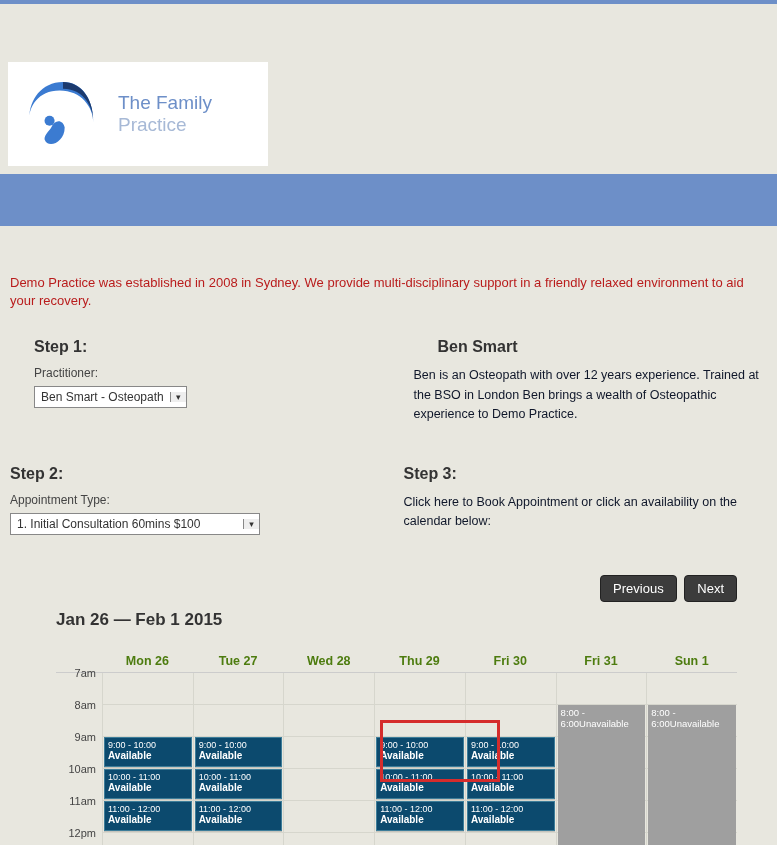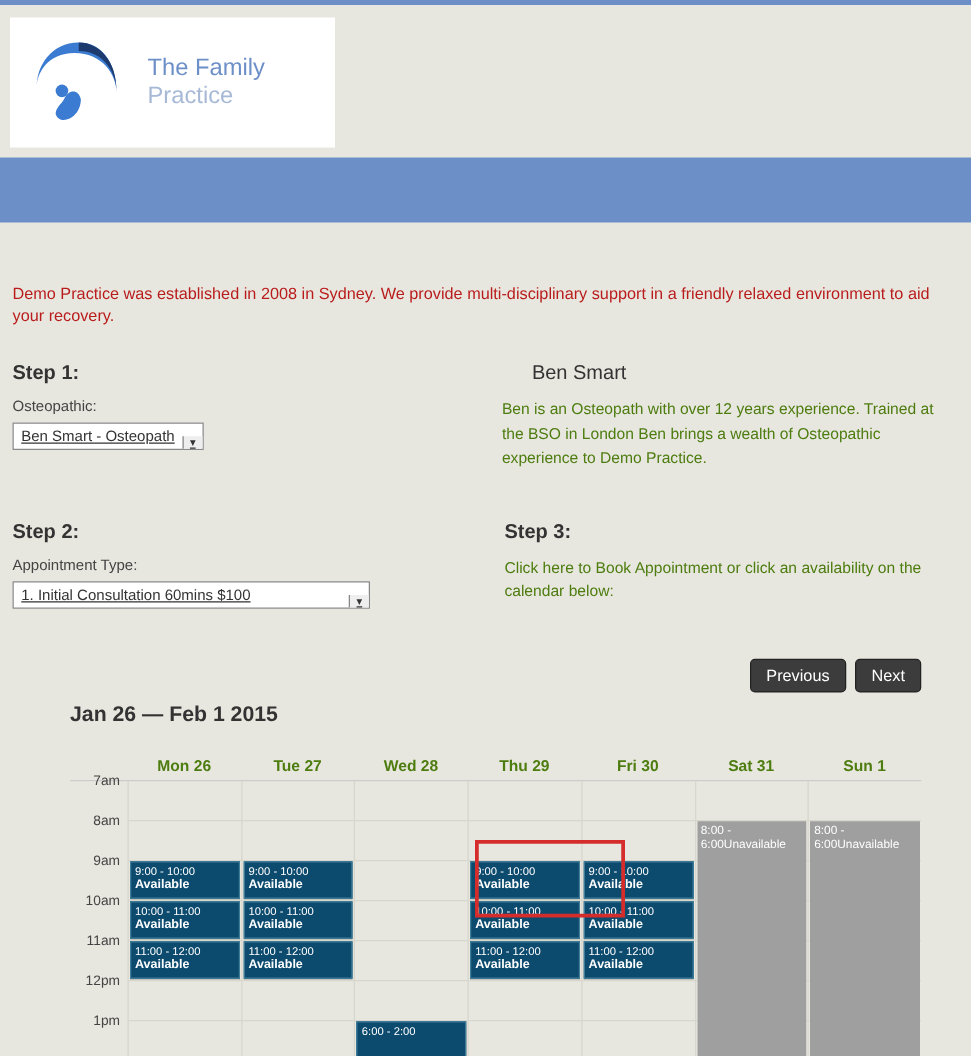"The Family" .header { margin-top: none -> 48px }
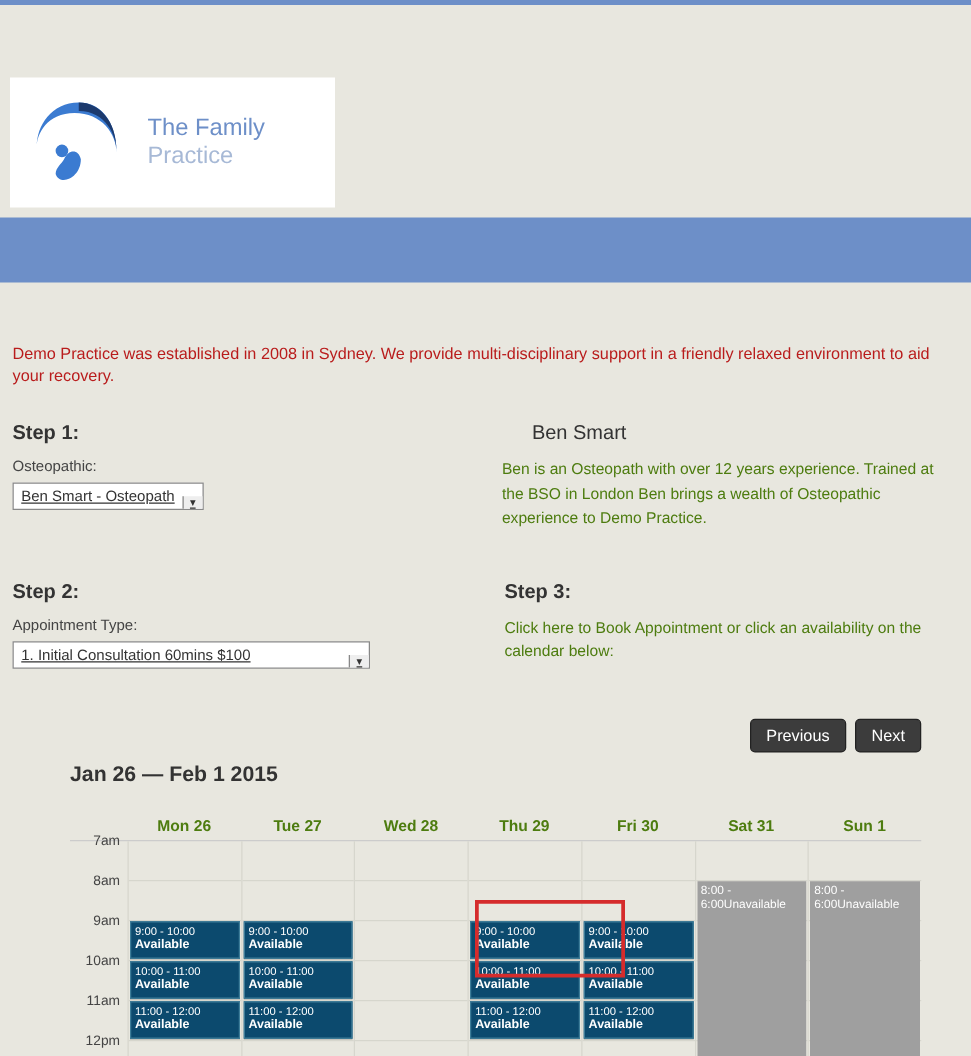"Step 1:" .columns { margin-left: none -> 24px }
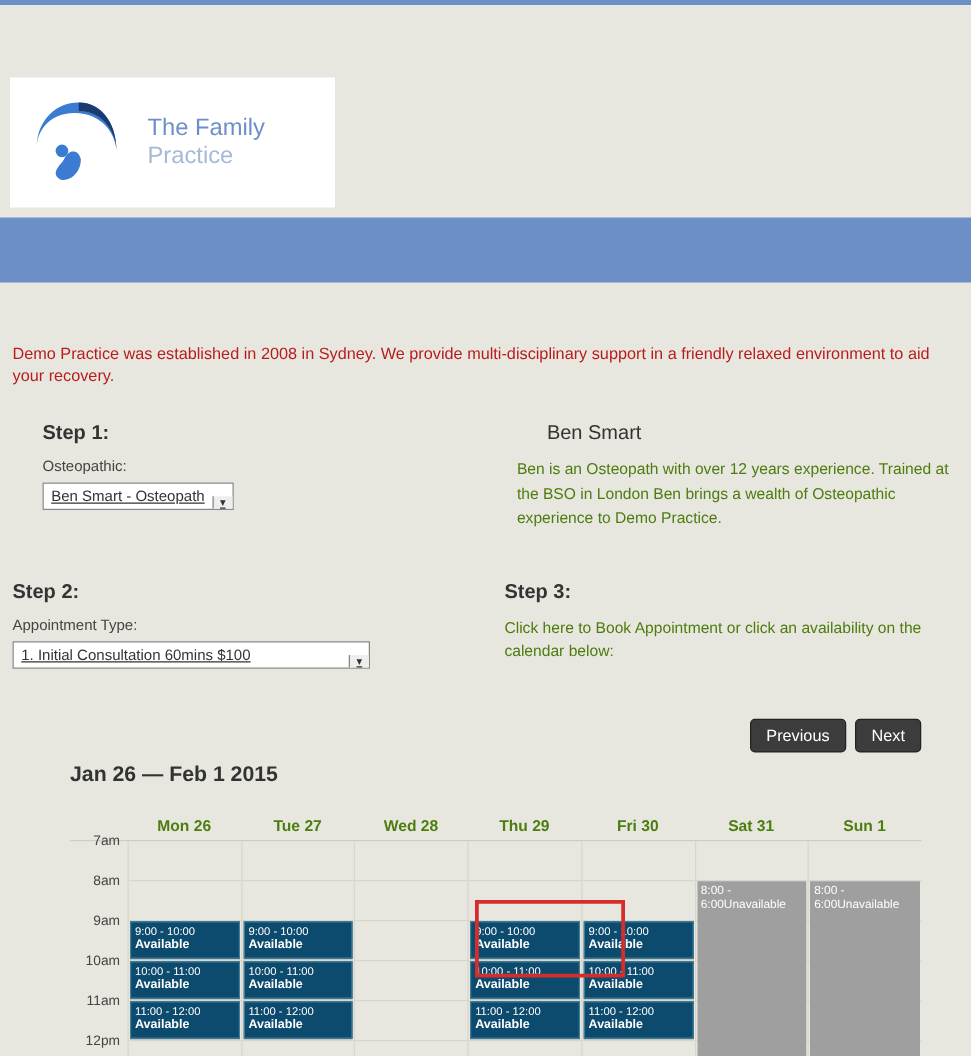"Ben Smart" .bio-head { font-weight: normal -> bold }
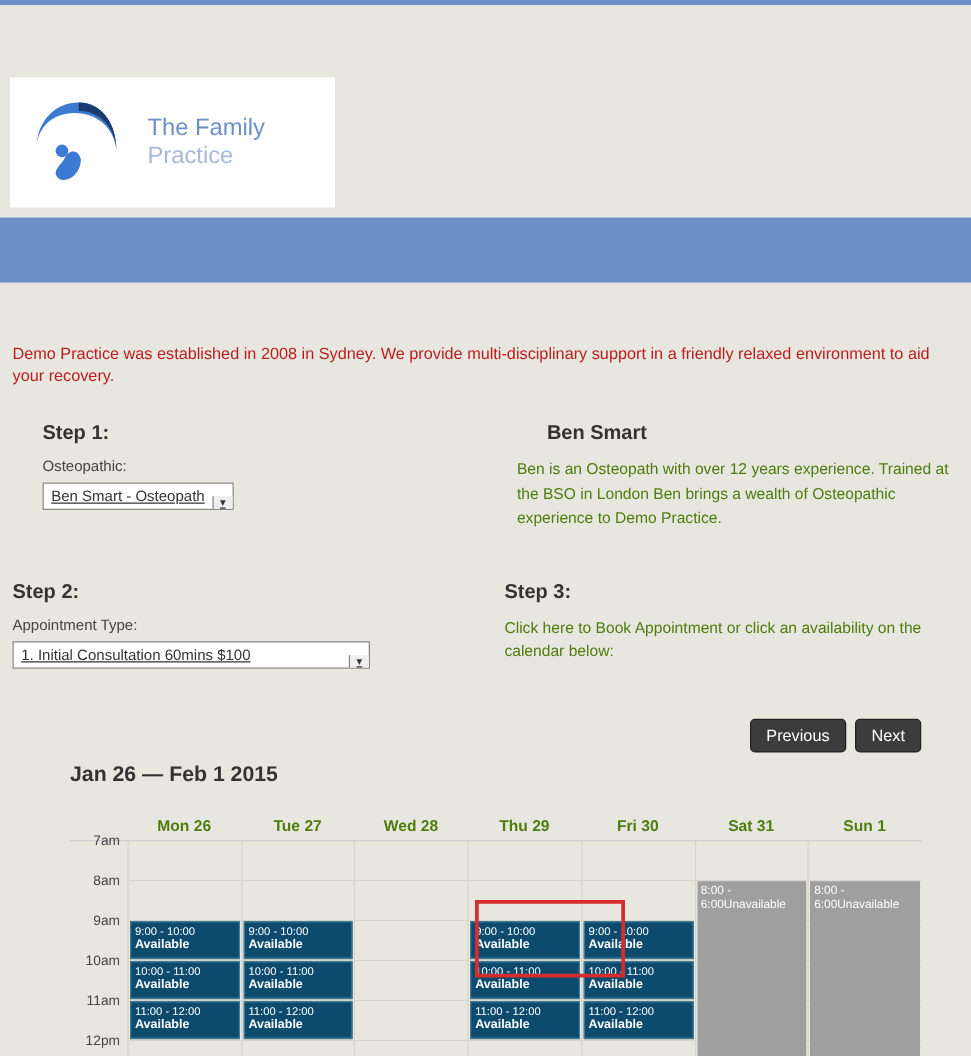"Osteopathic:" div.label { text: Osteopathic -> Practitioner }
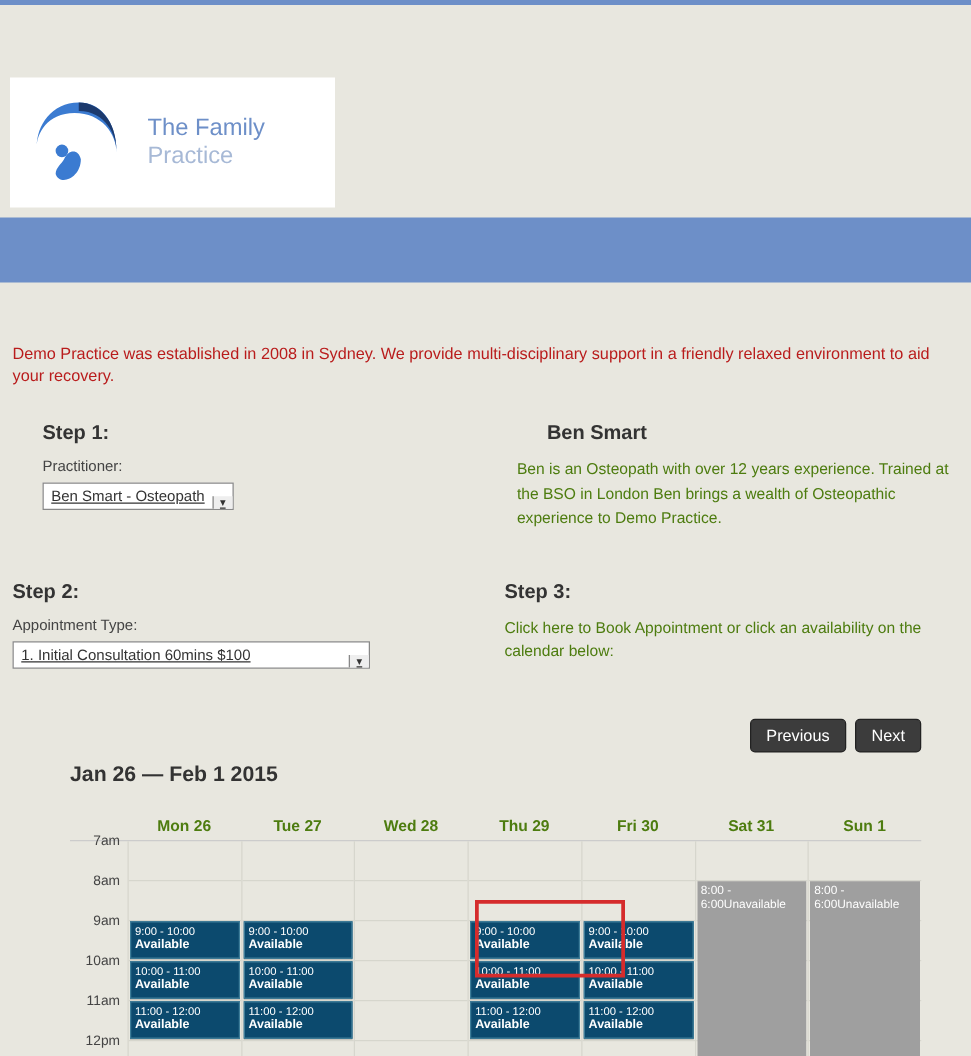"Ben is an Osteopath with" .bio-text, .step3-text { color: #4d7c0f -> #0f172a }
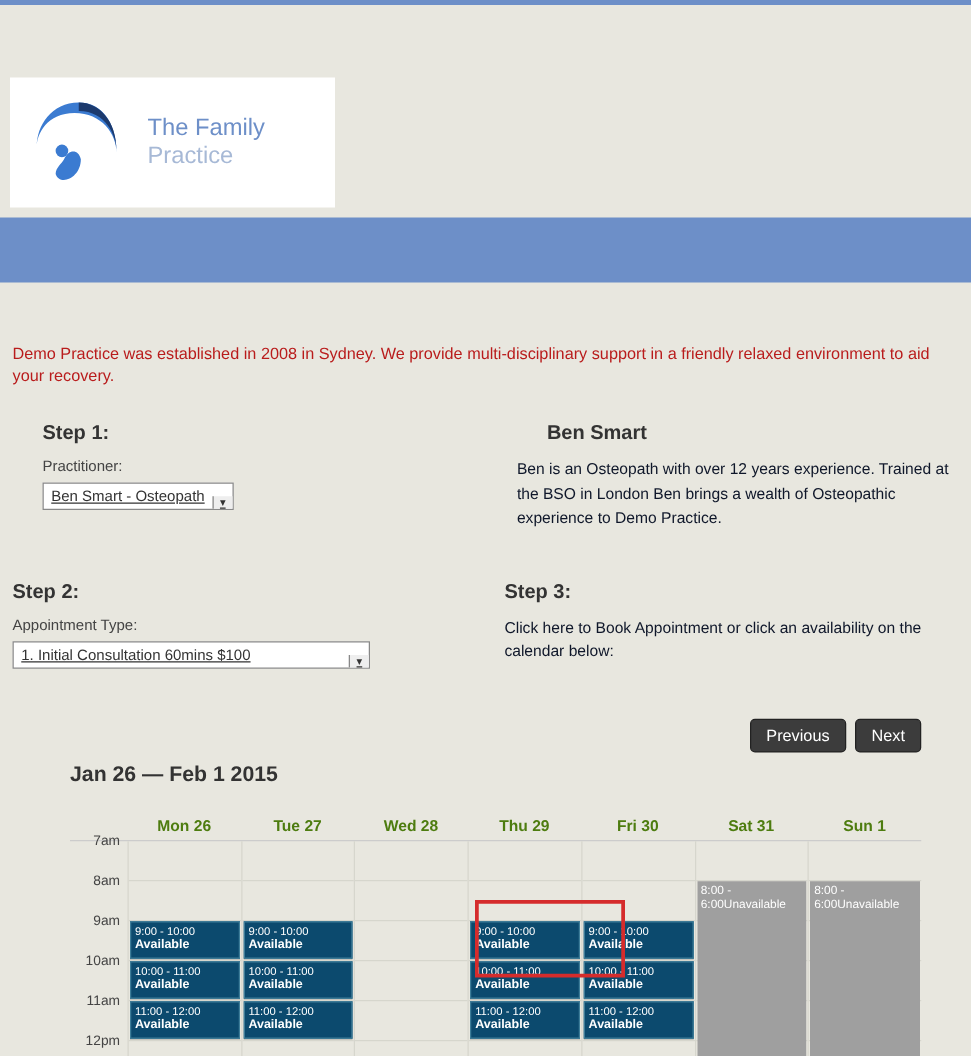"Ben Smart - Osteopath" .select-wrap { align-items: flex-end -> center; text-decoration: underline -> none }
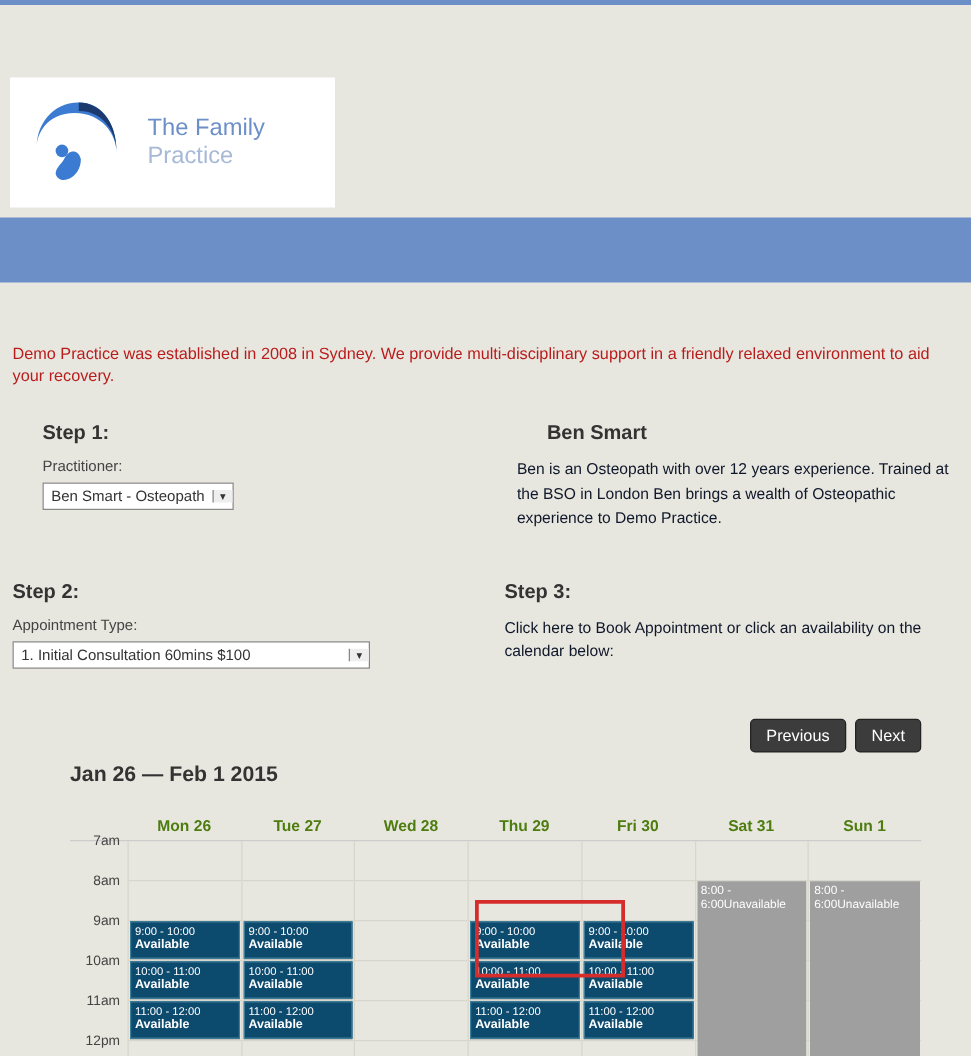"1. Initial Consultation 60mins $100" div.select-wrap { width: 286px -> 250px }
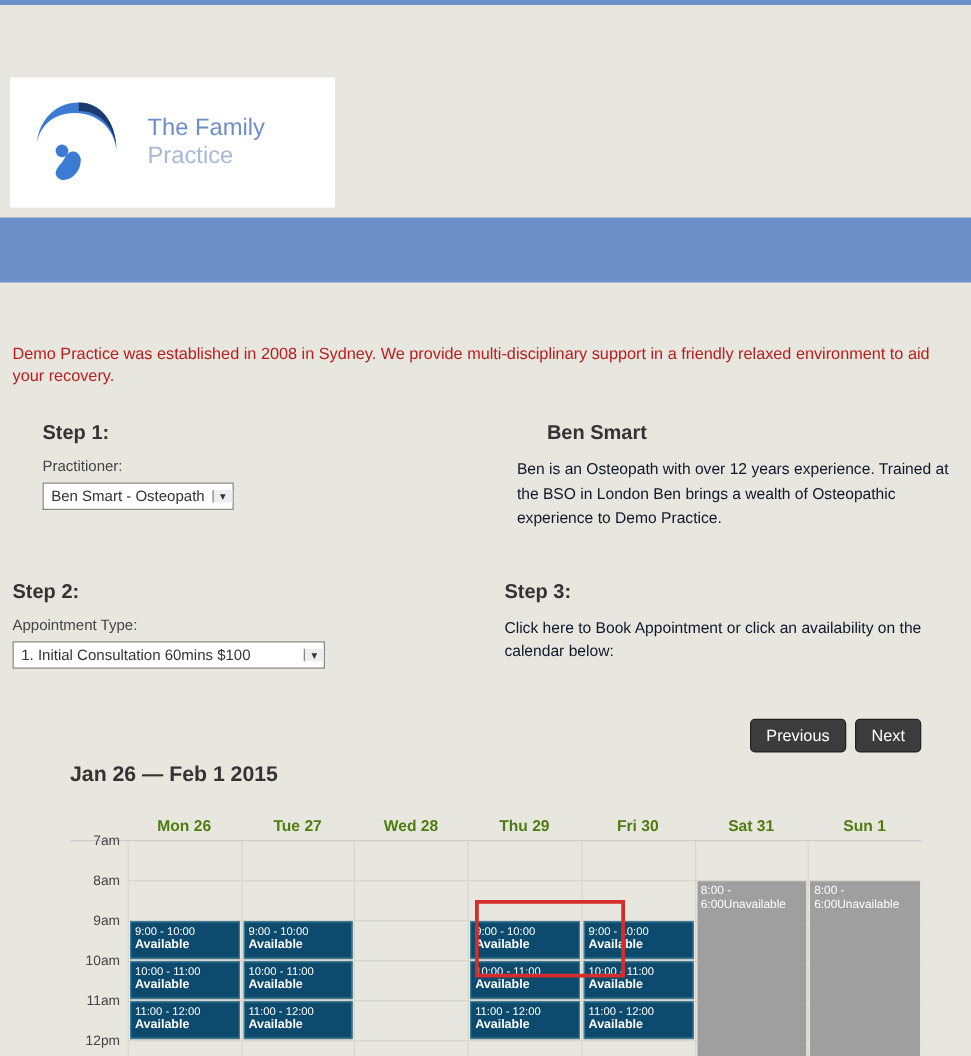"Sat 31" div.day-col { text: Sat -> Fri }
